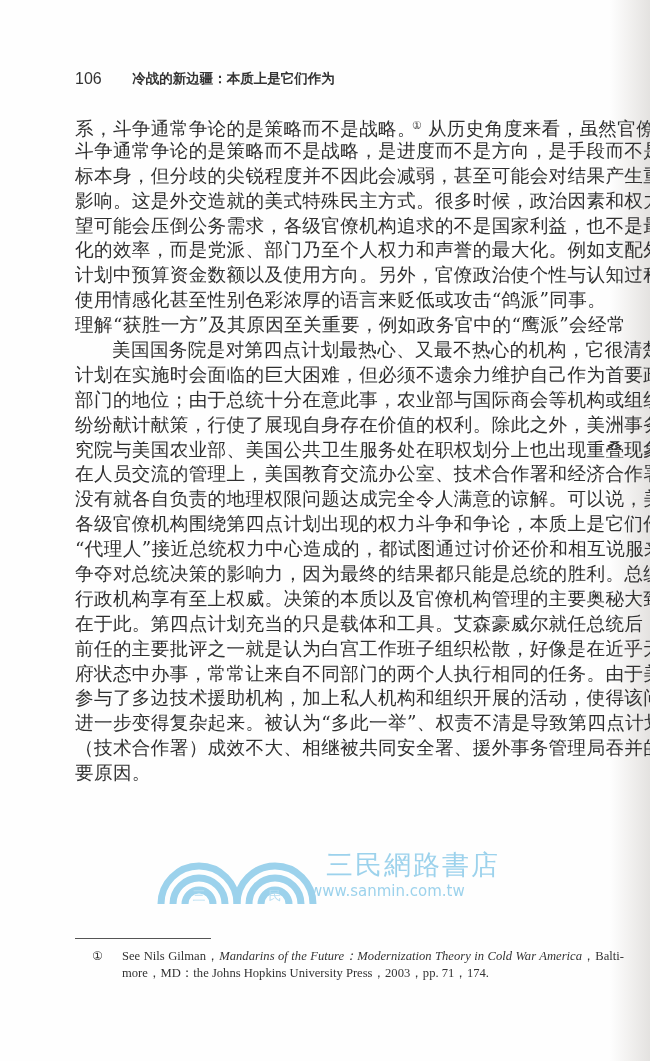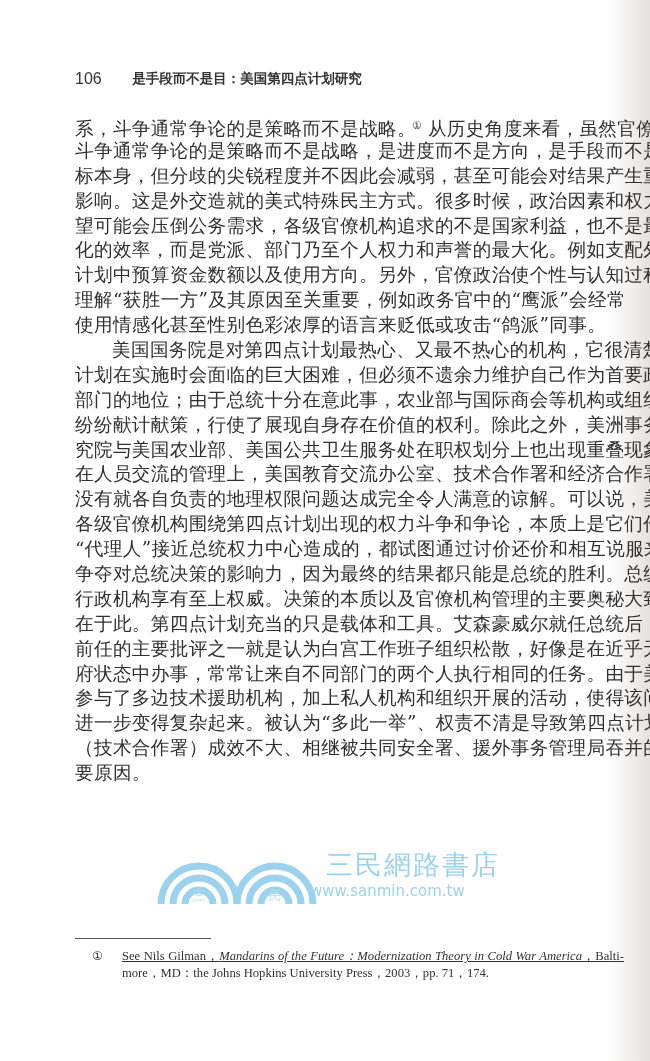"是手段而不是目：美国第四点计划研究" span.book-title { text: 是手段而不是目：美国第四点计划研究 -> 冷战的新边疆：本质上是它们作为 }
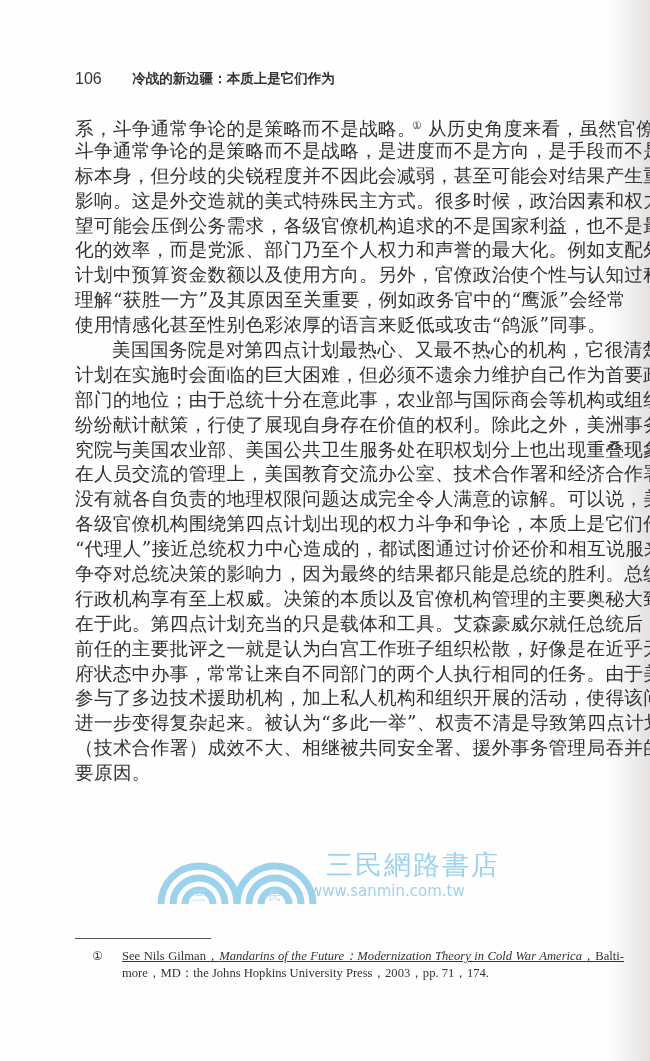"理解“获胜一方”及其原因至关重要，例如政务官中的“鹰派”会经常" div.line { order: before "使用情感化甚至性别色彩浓厚的语言来贬低或攻击“鸽派”同事。" -> after "使用情感化甚至性别色彩浓厚的语言来贬低或攻击“鸽派”同事。" }
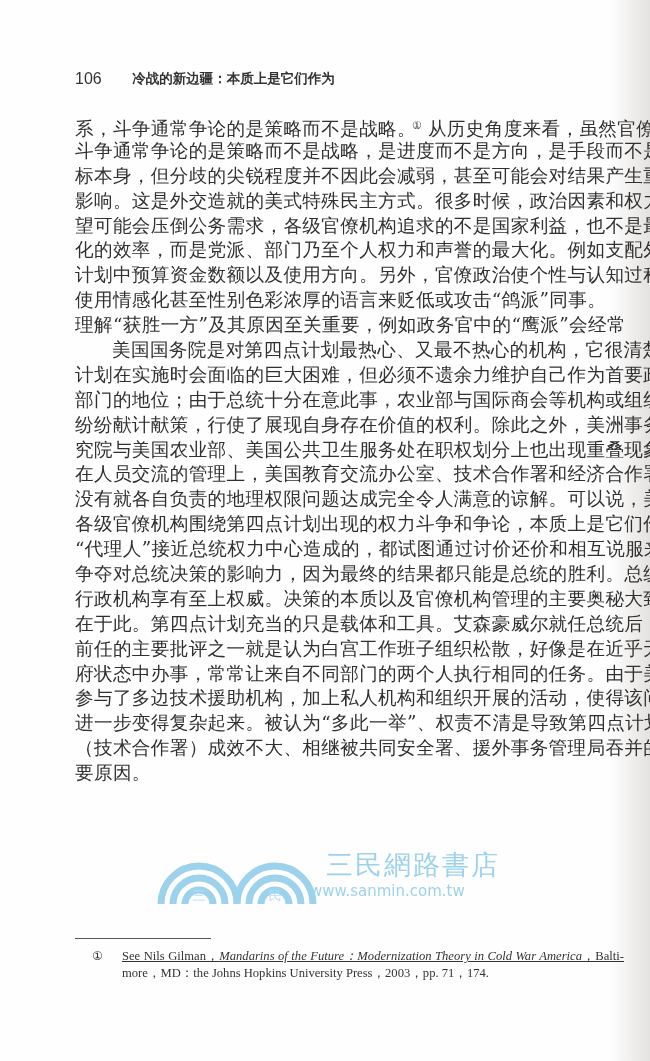"① See Nils Gilman，Mandarins of" .footnote .fn-line.first { text-decoration: underline -> none }
